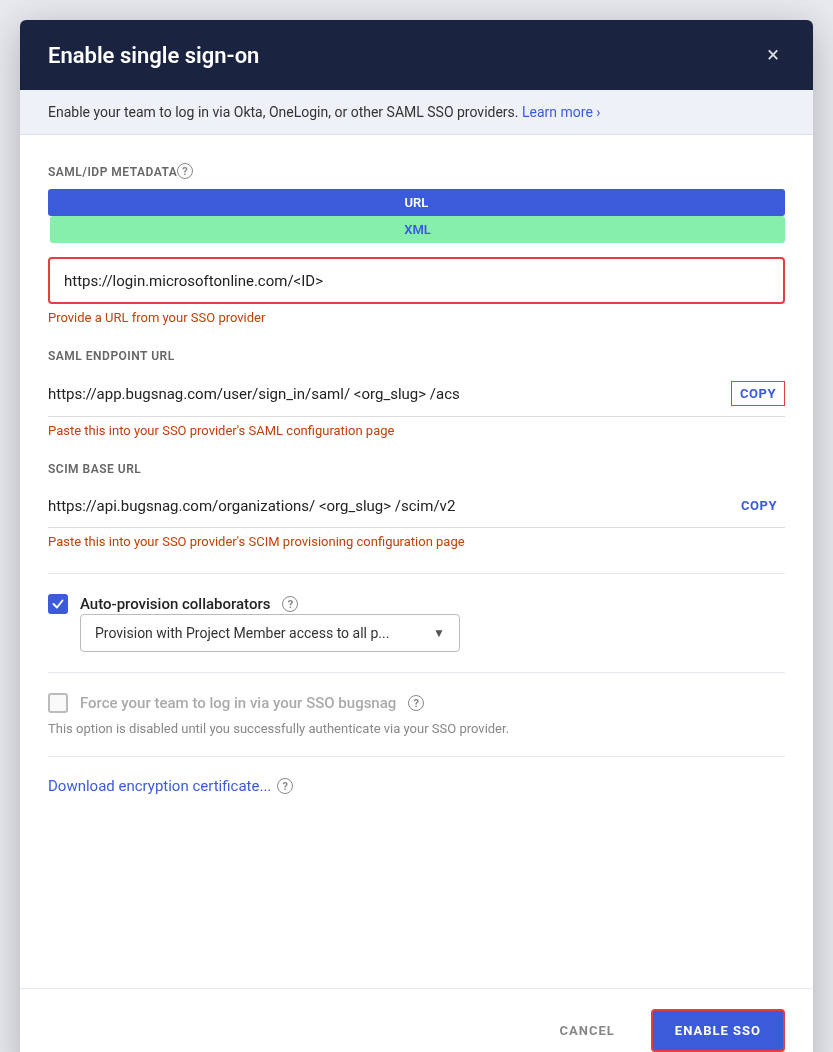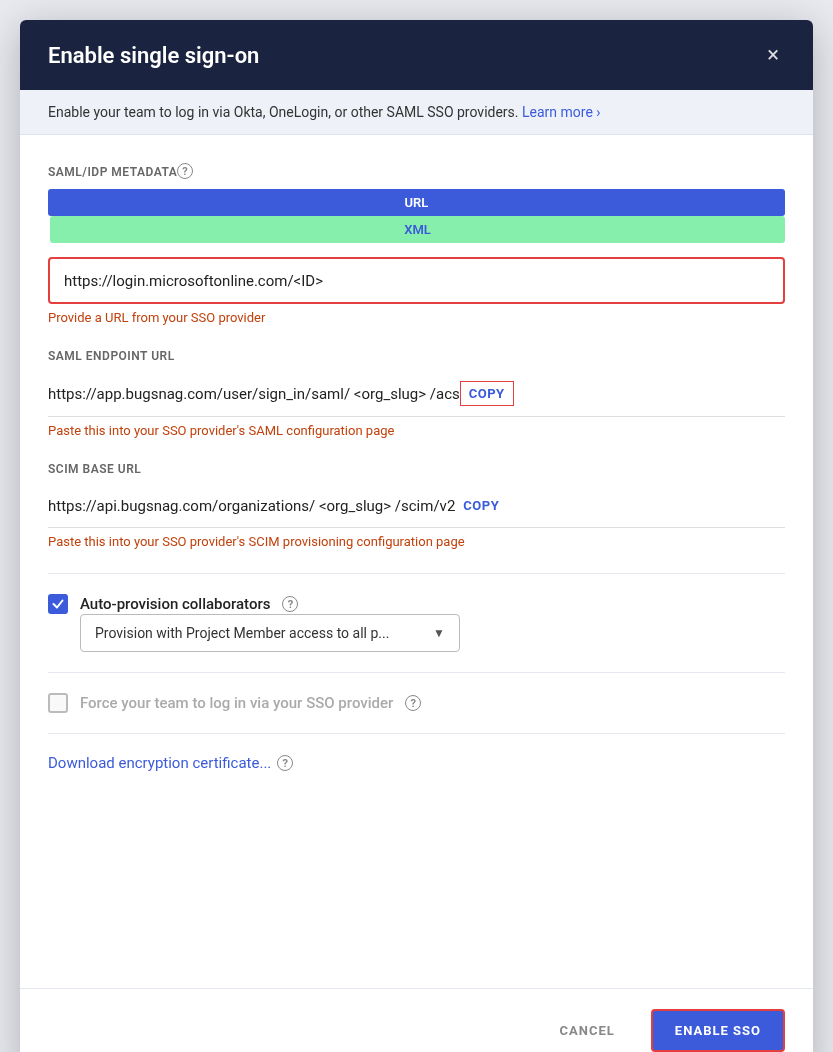"https://app.bugsnag.com/user/sign_in/sam" .readonly-field { justify-content: none -> space-between }
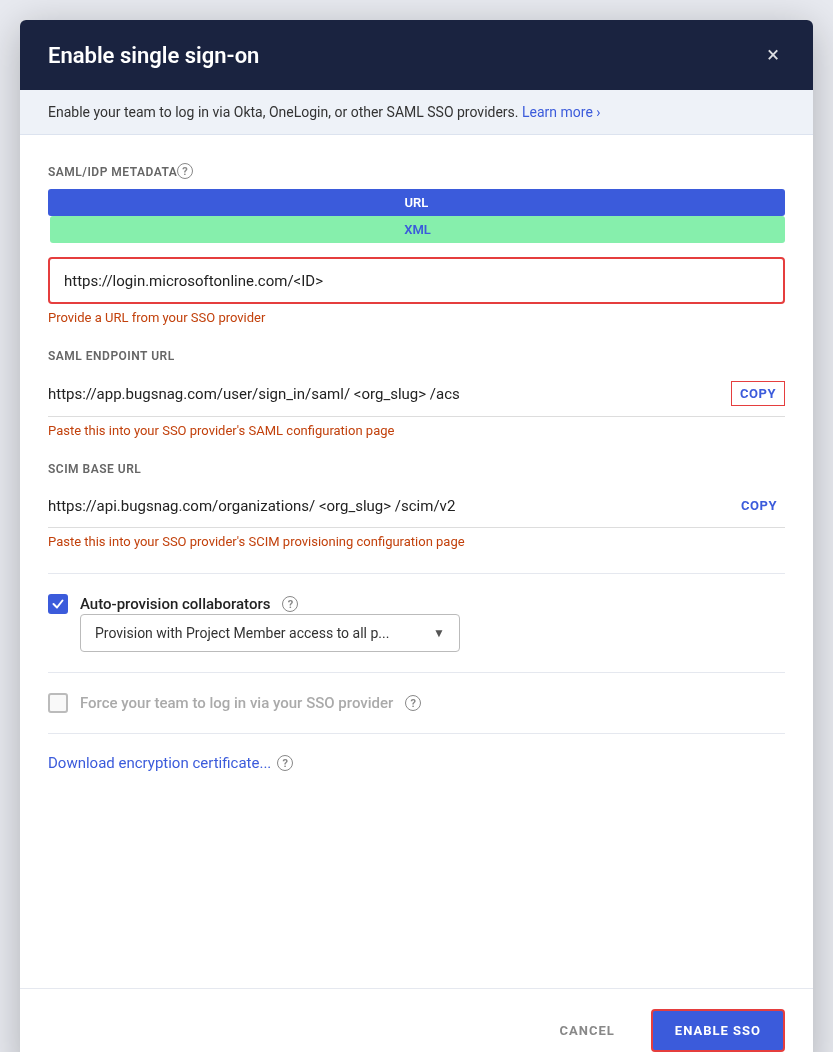"Force your team to log" span.checkbox-label-disabled { text: provider -> bugsnag }
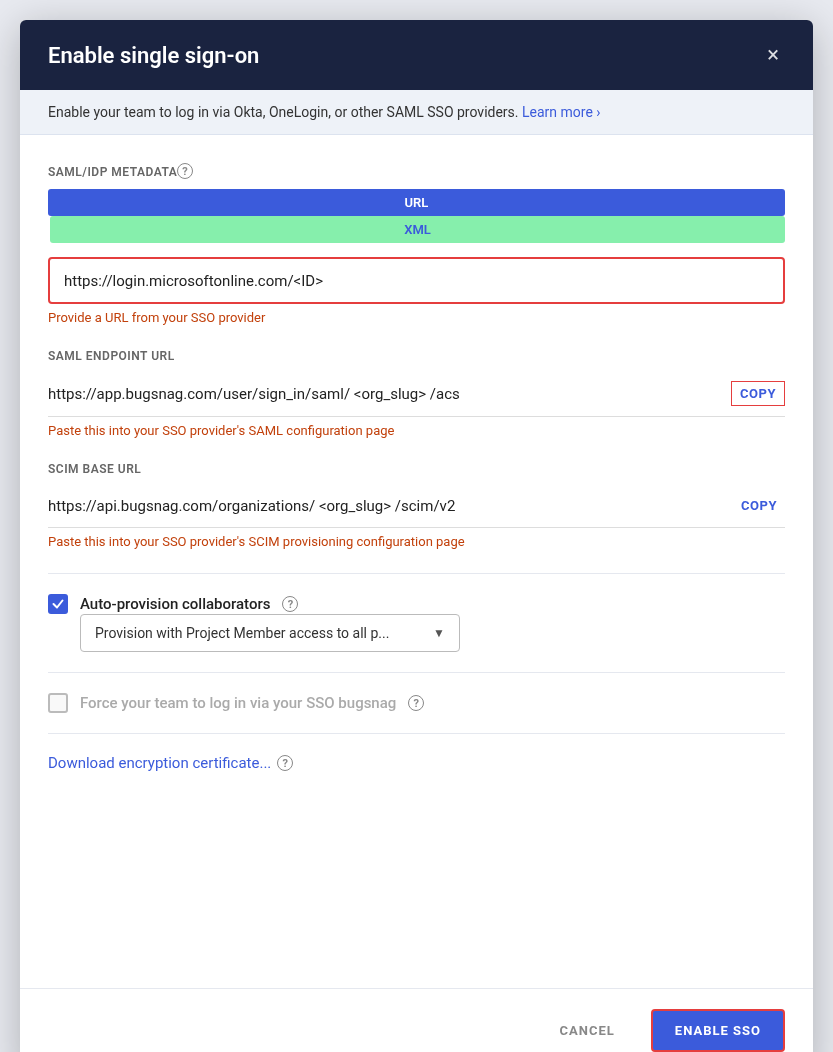"This option is disabled until" div.force-login-note { html: none -> <div>This option is disabled until you successfully authenticate via your SSO provider.</div> }
